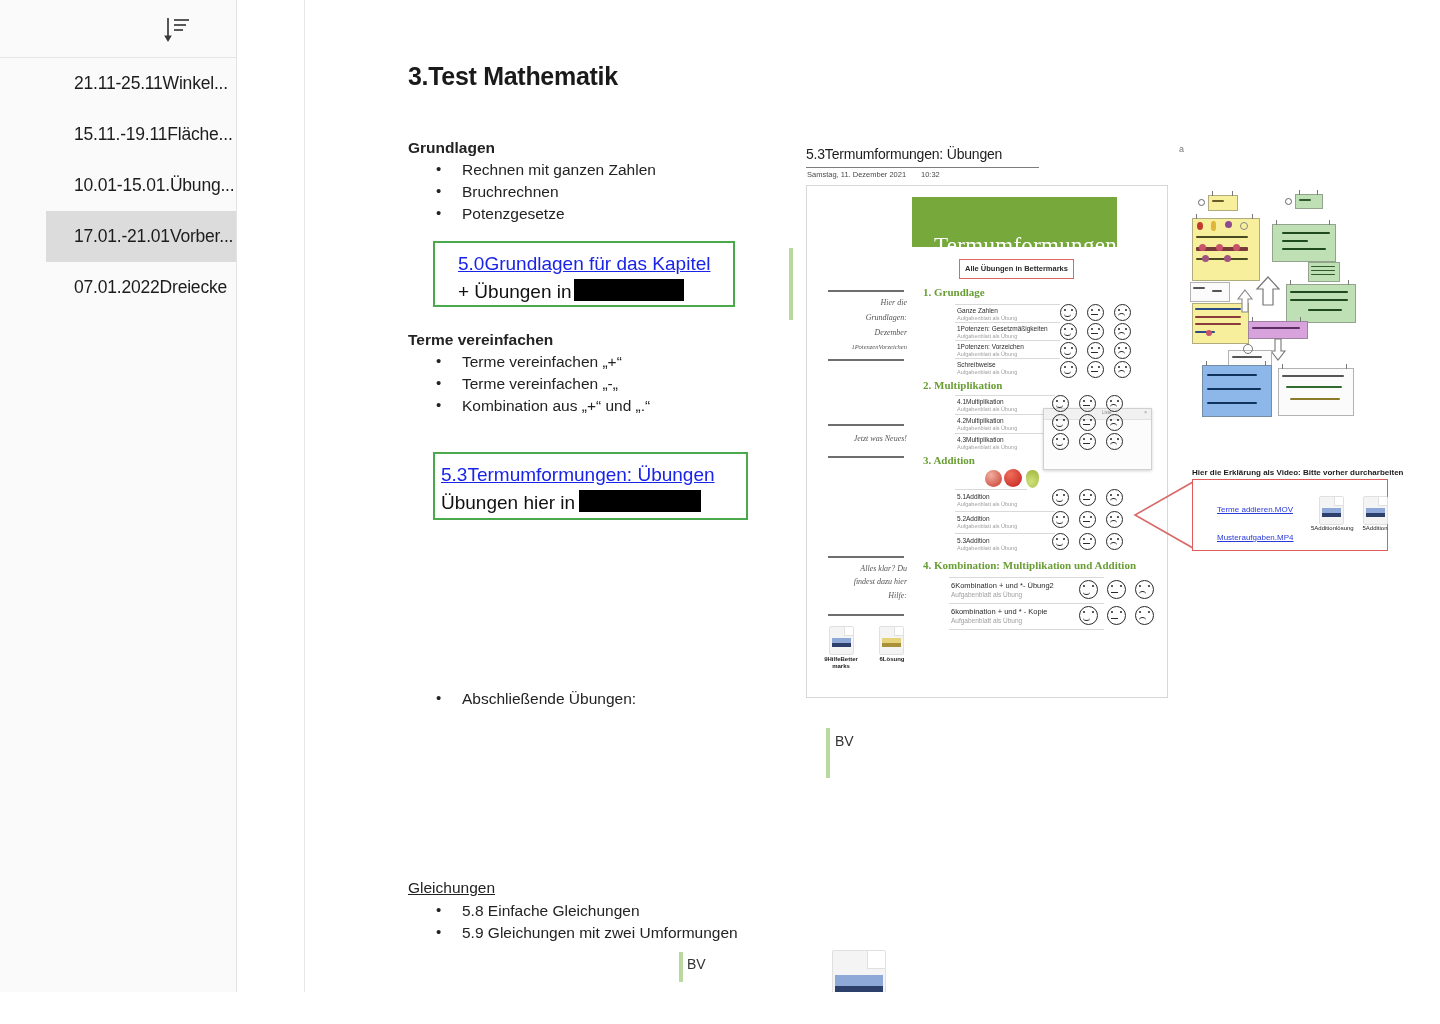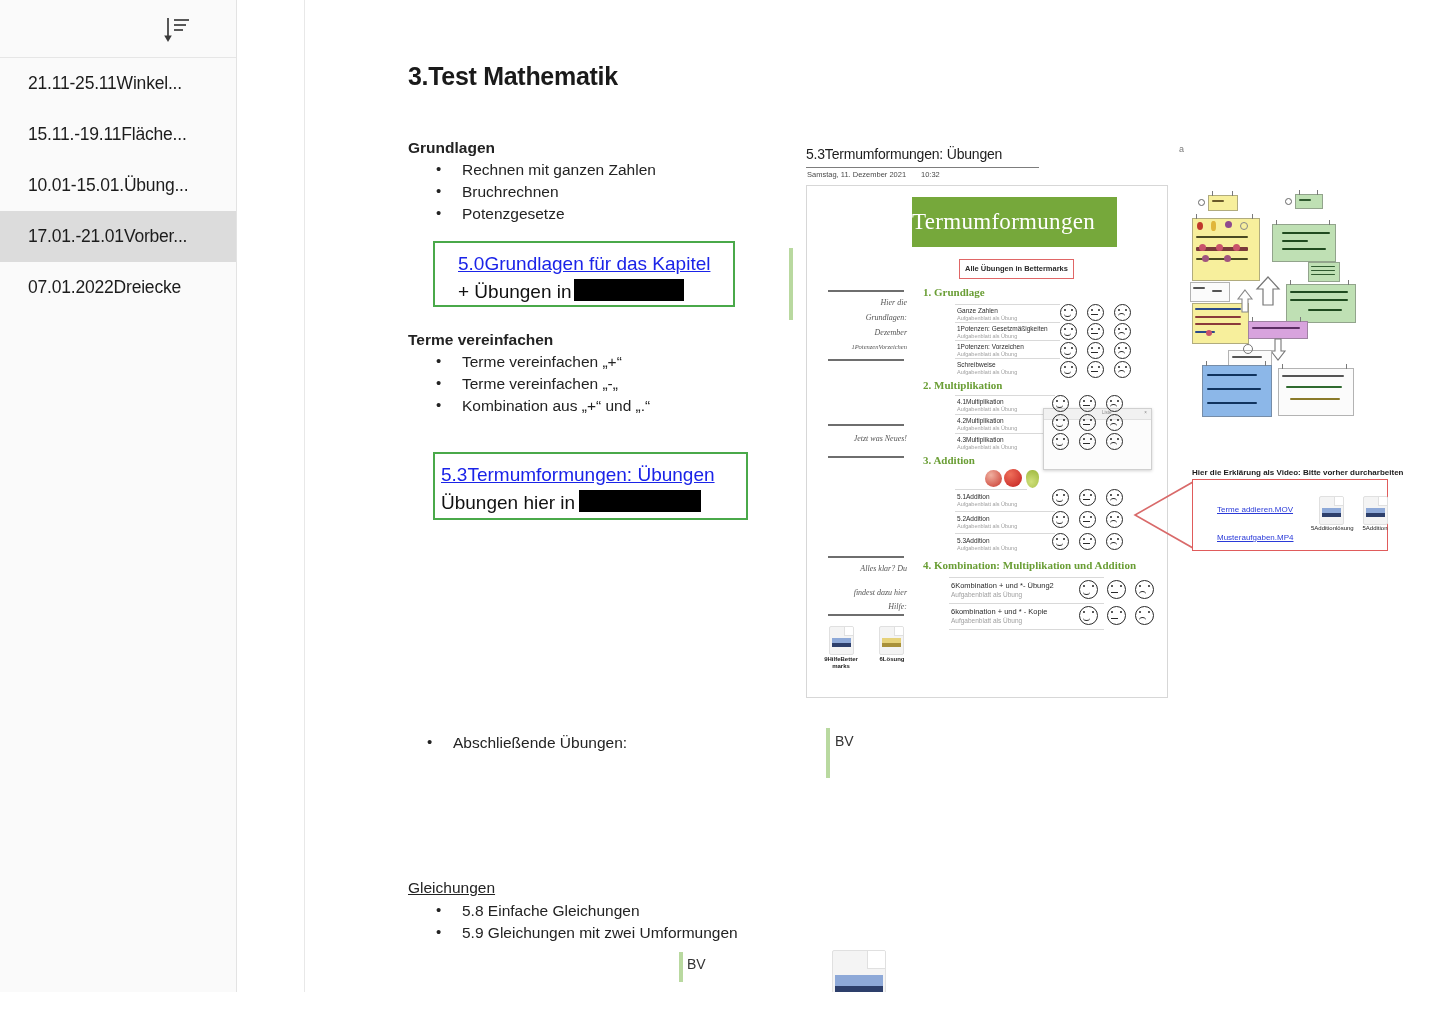"21.11-25.11Winkel..." .side-item { margin-left: none -> 46px }
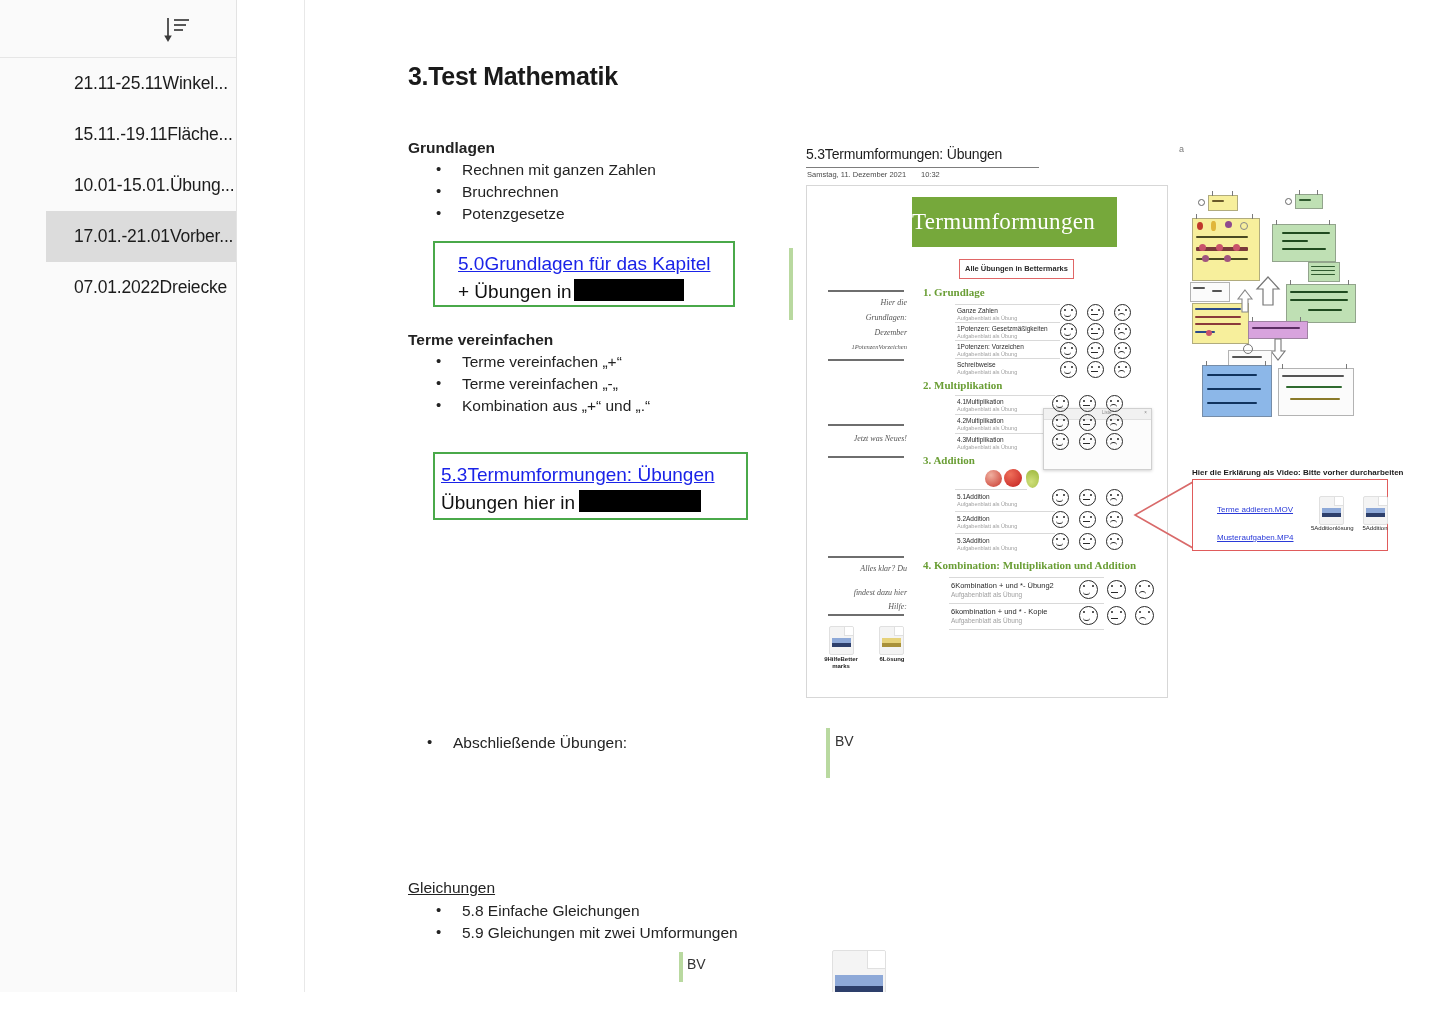"Termumformungen" #sheet-banner span { margin-top: none -> 24px; text-align: left -> right }
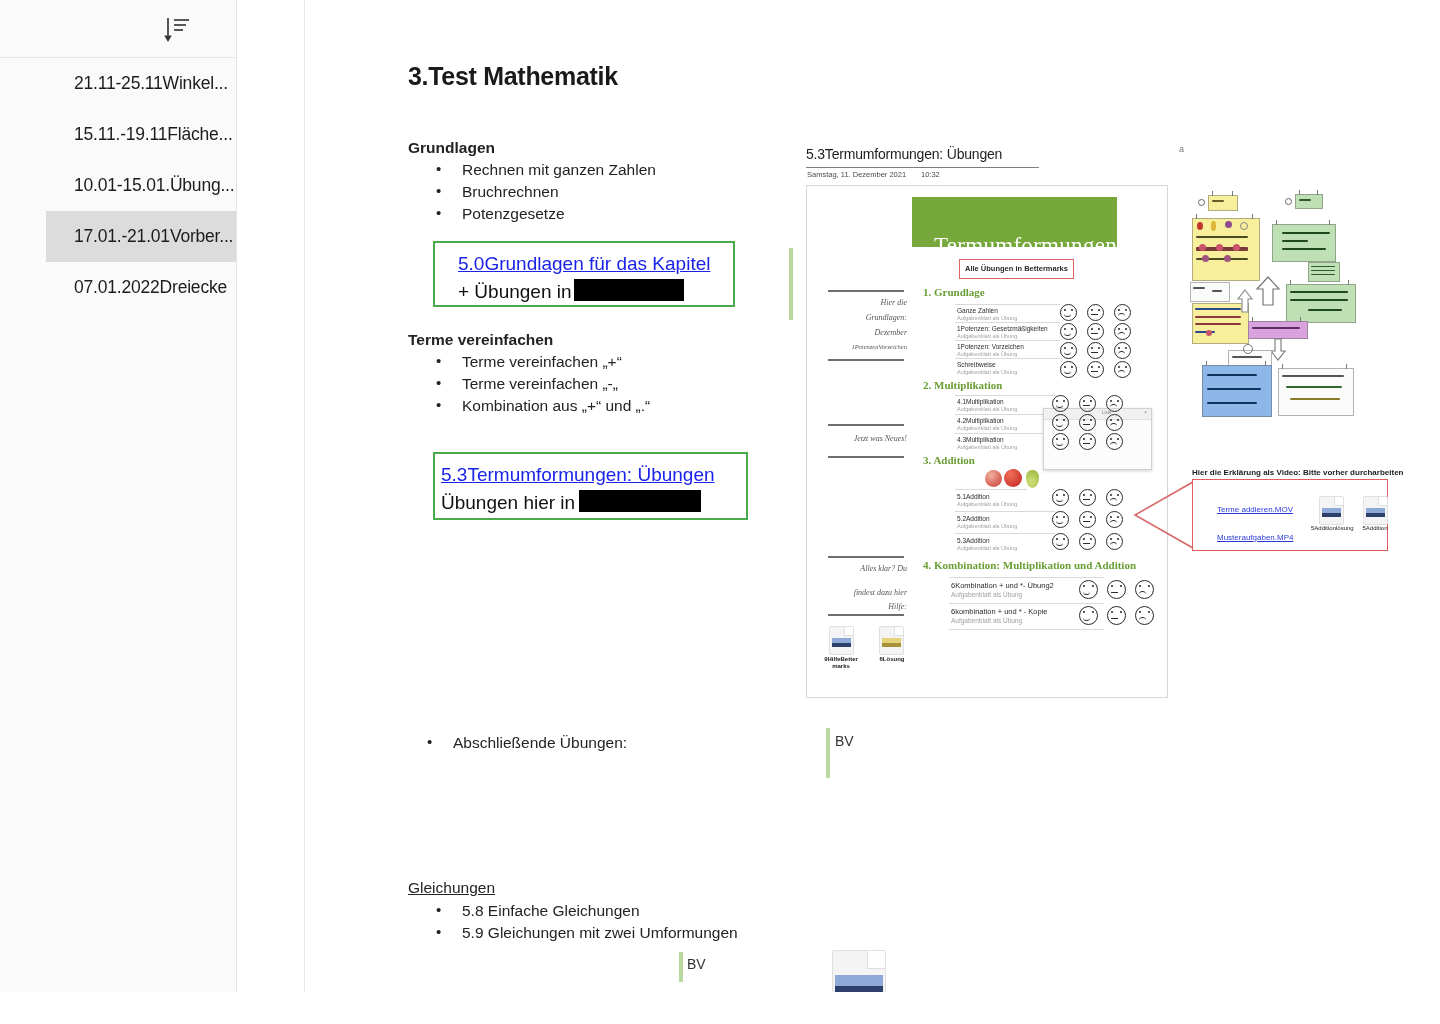"findest dazu hier" div.margin-note { margin-top: 15px -> 4px }
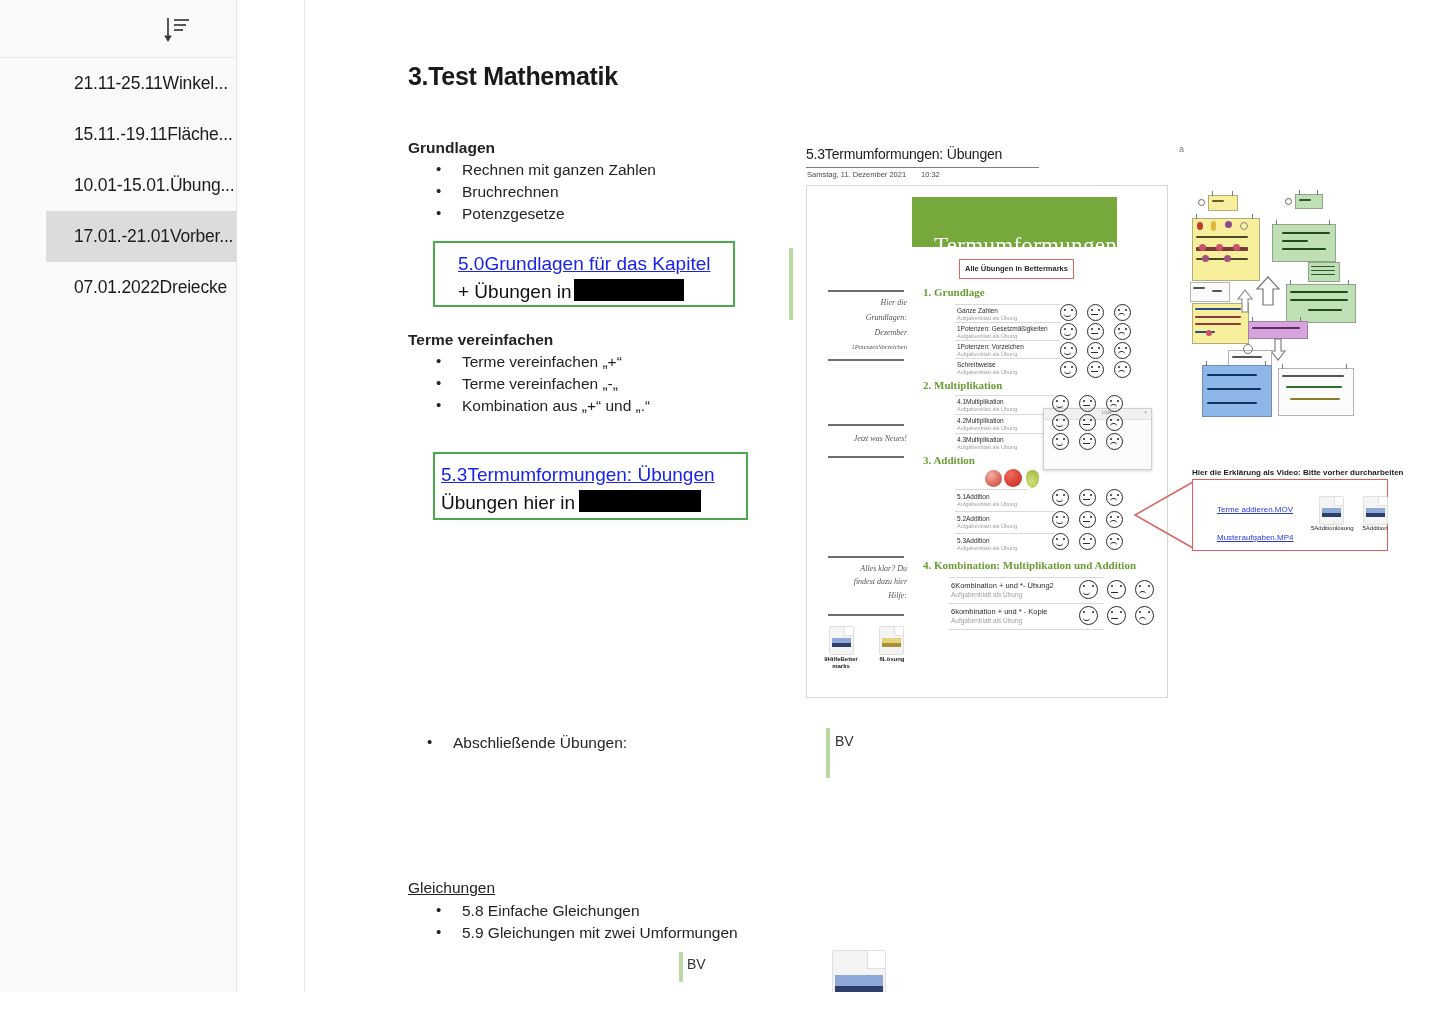"Abschließende Übungen:" div.bullet-row { left: 148px -> 157px; margin-top: 44px -> none }
